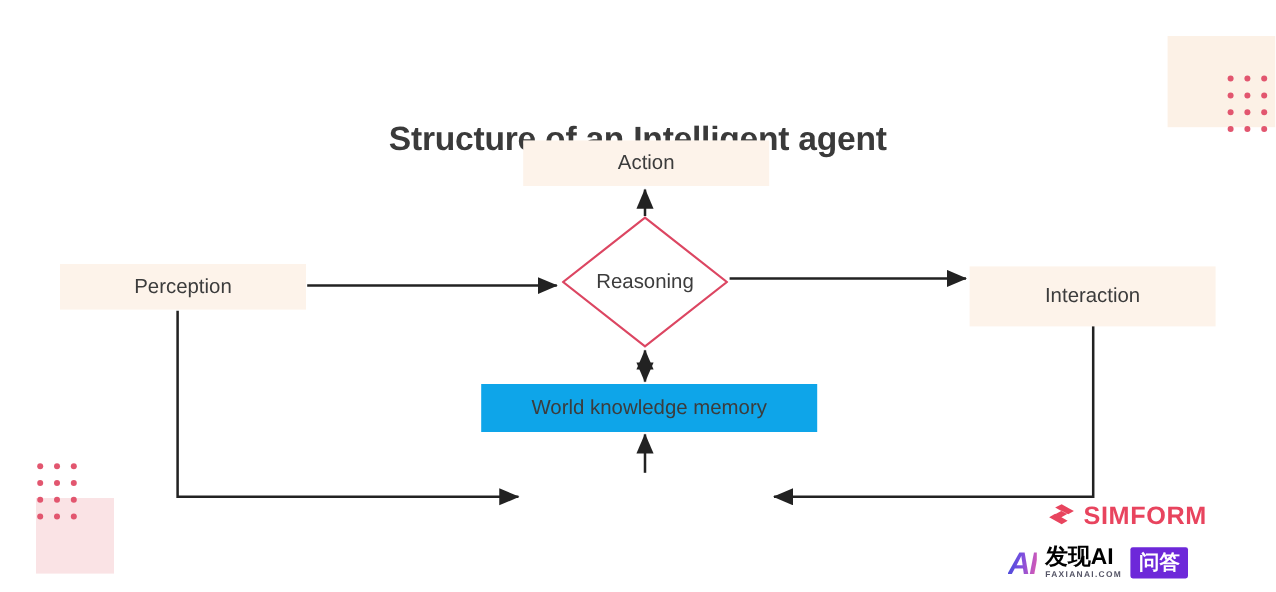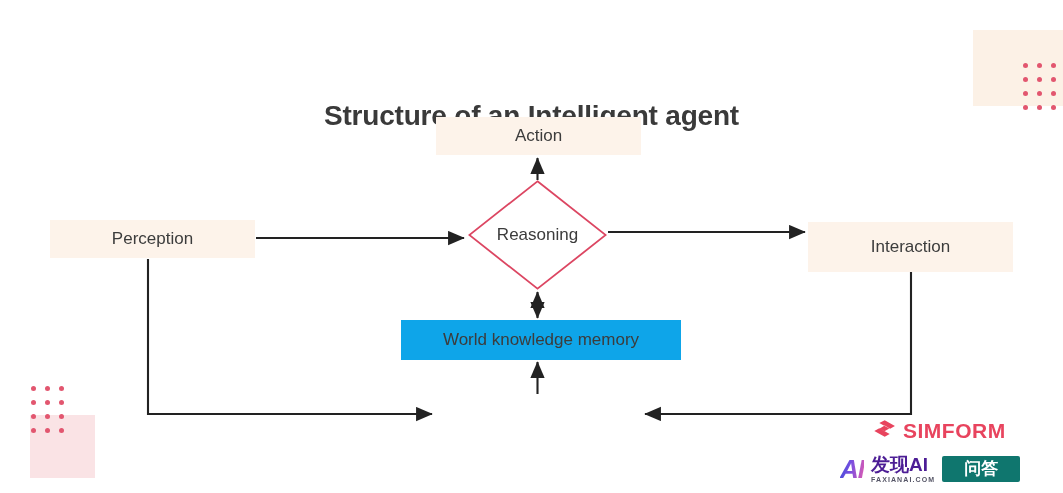"发现AI" #watermark .wm-cn-main { color: #4c1d95 -> #000000 }
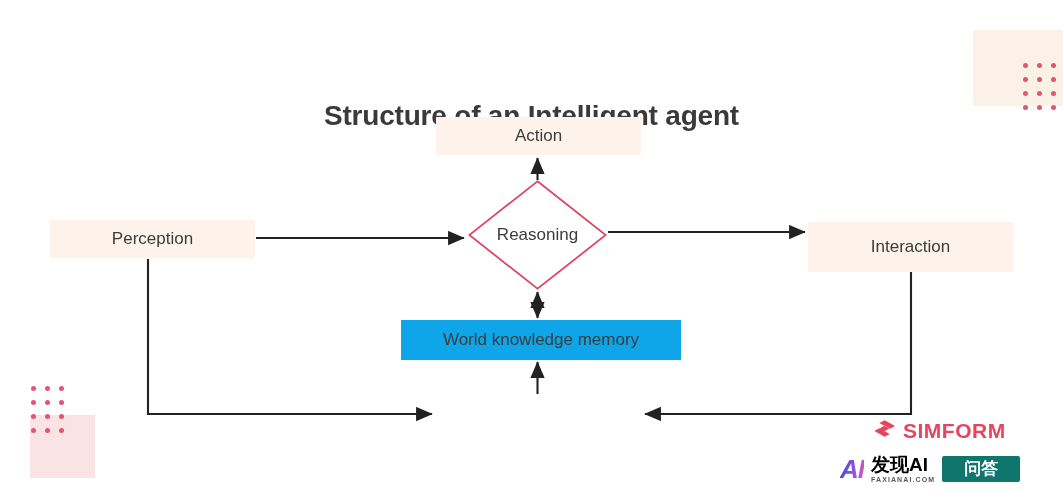"问答" #watermark .wm-badge { background: #0f766e -> #6d28d9; padding: 3px 22px -> 3px 7px }
